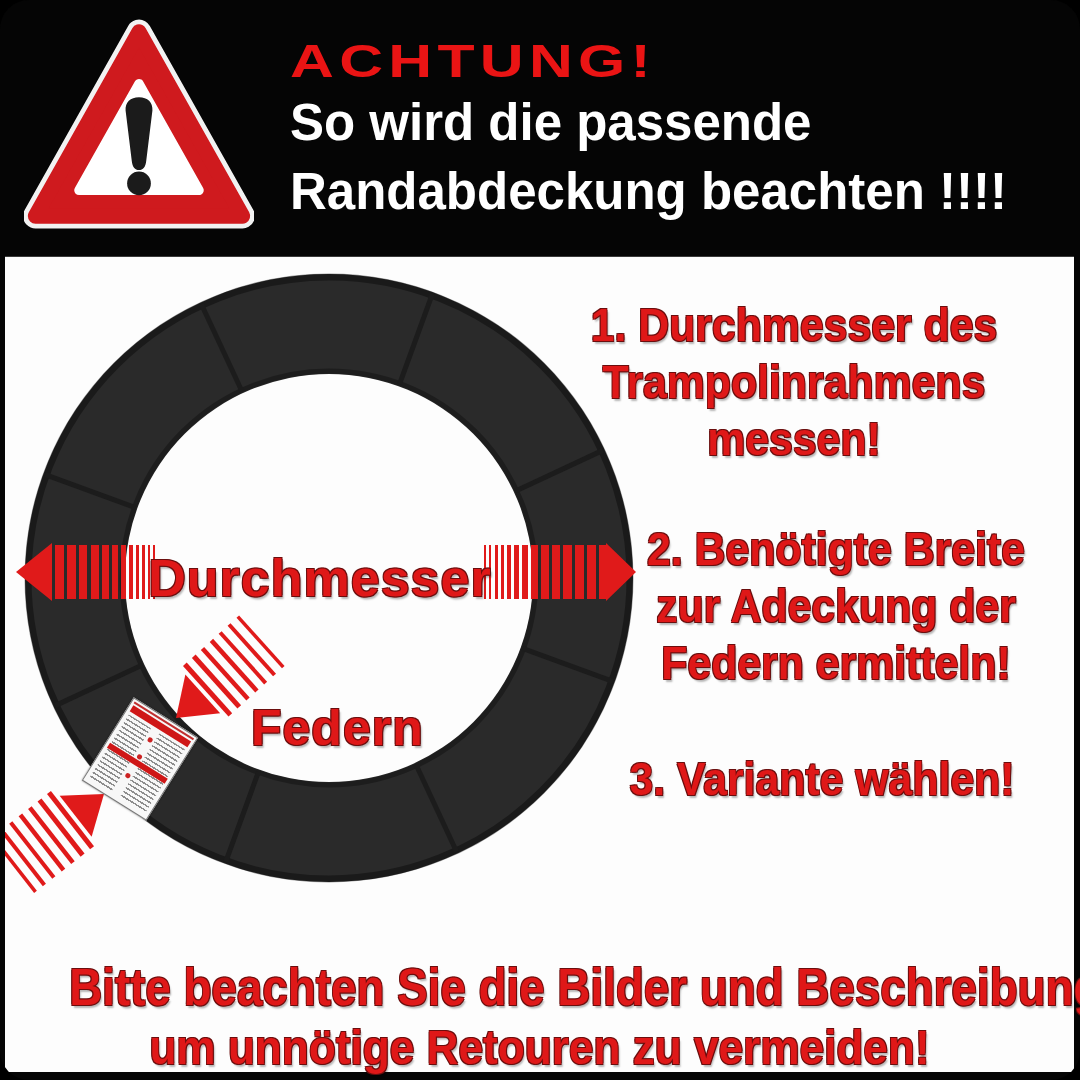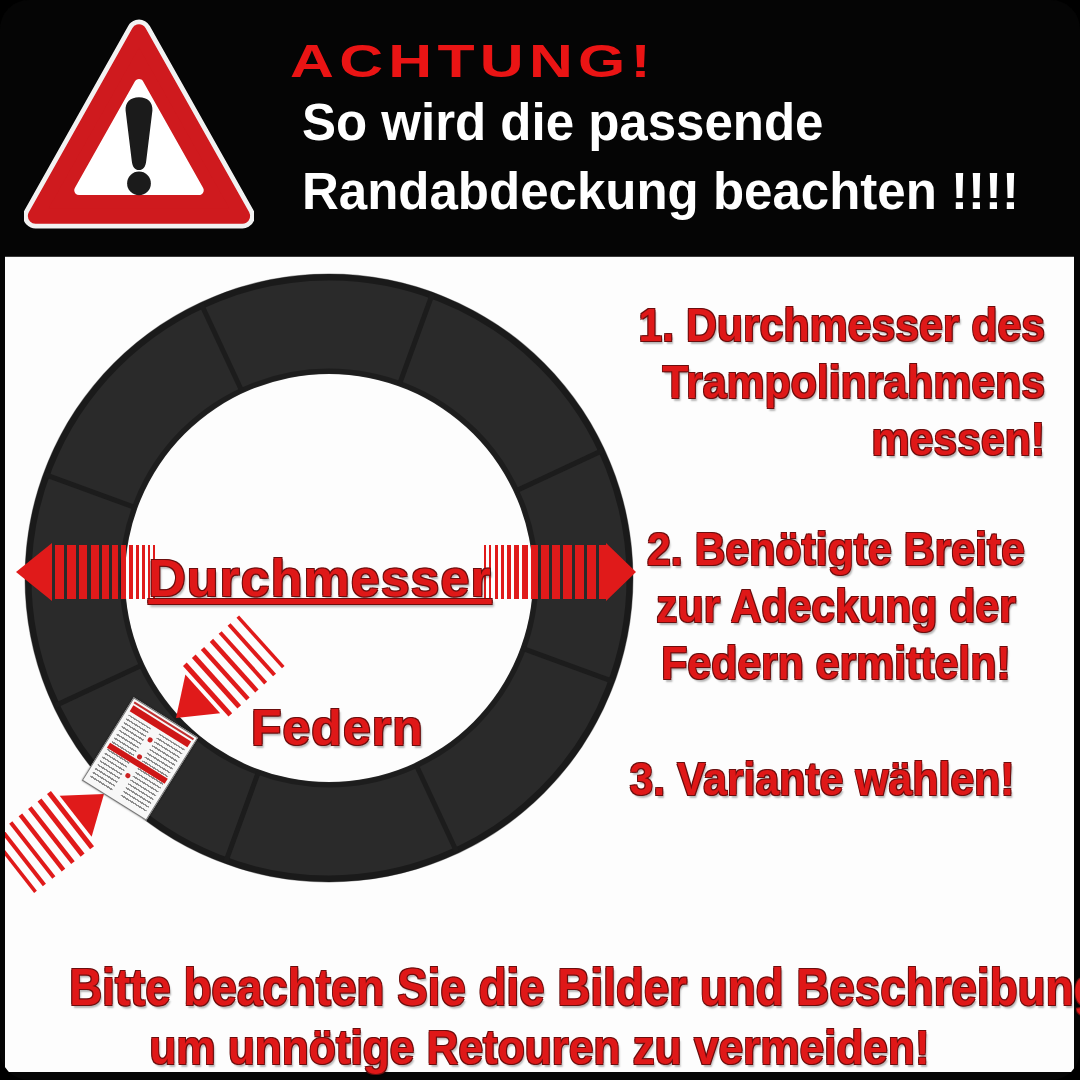"So wird die passende" .header-sub { left: 302px -> 290px }
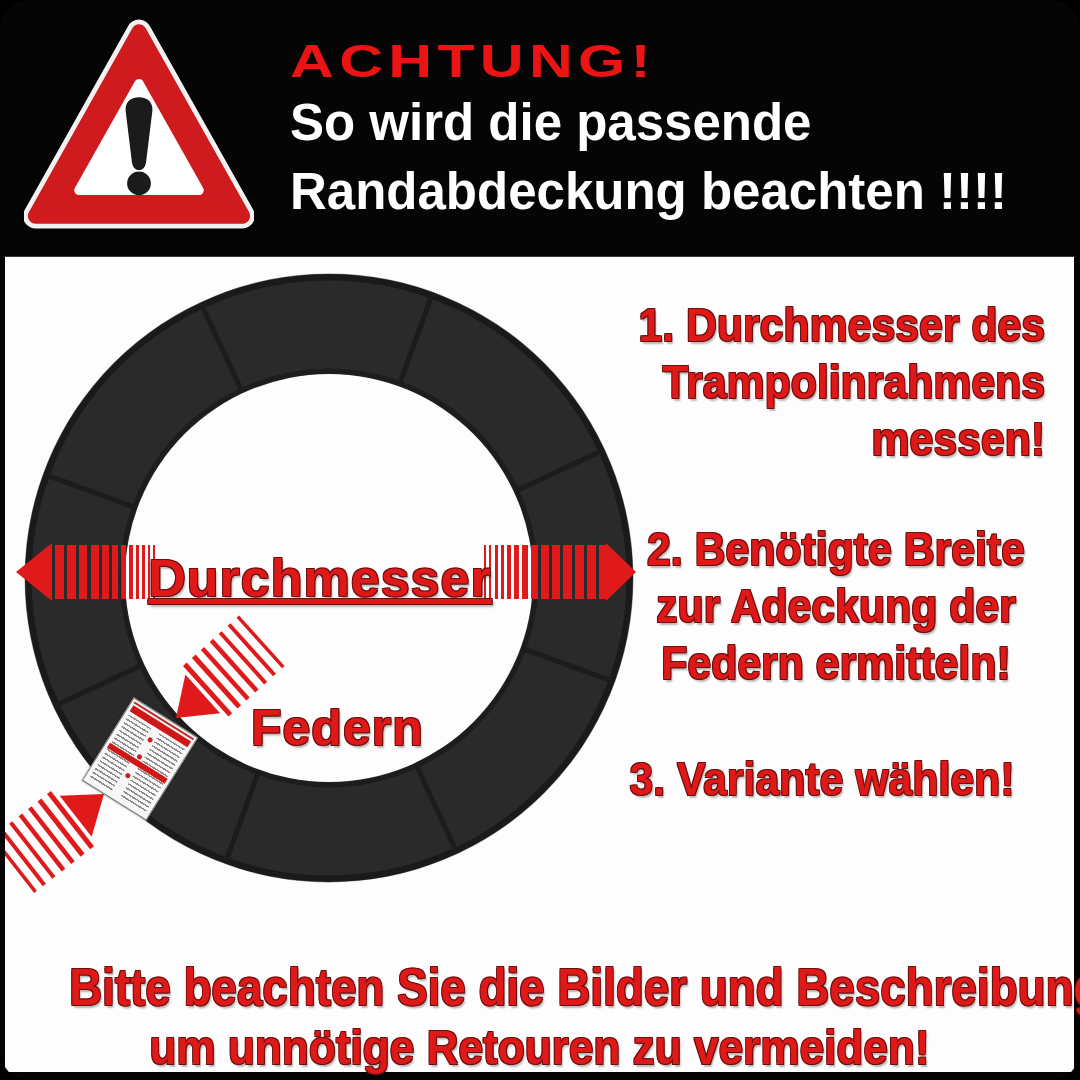"1. Durchmesser des" .step.s1 { text-align: right -> none }
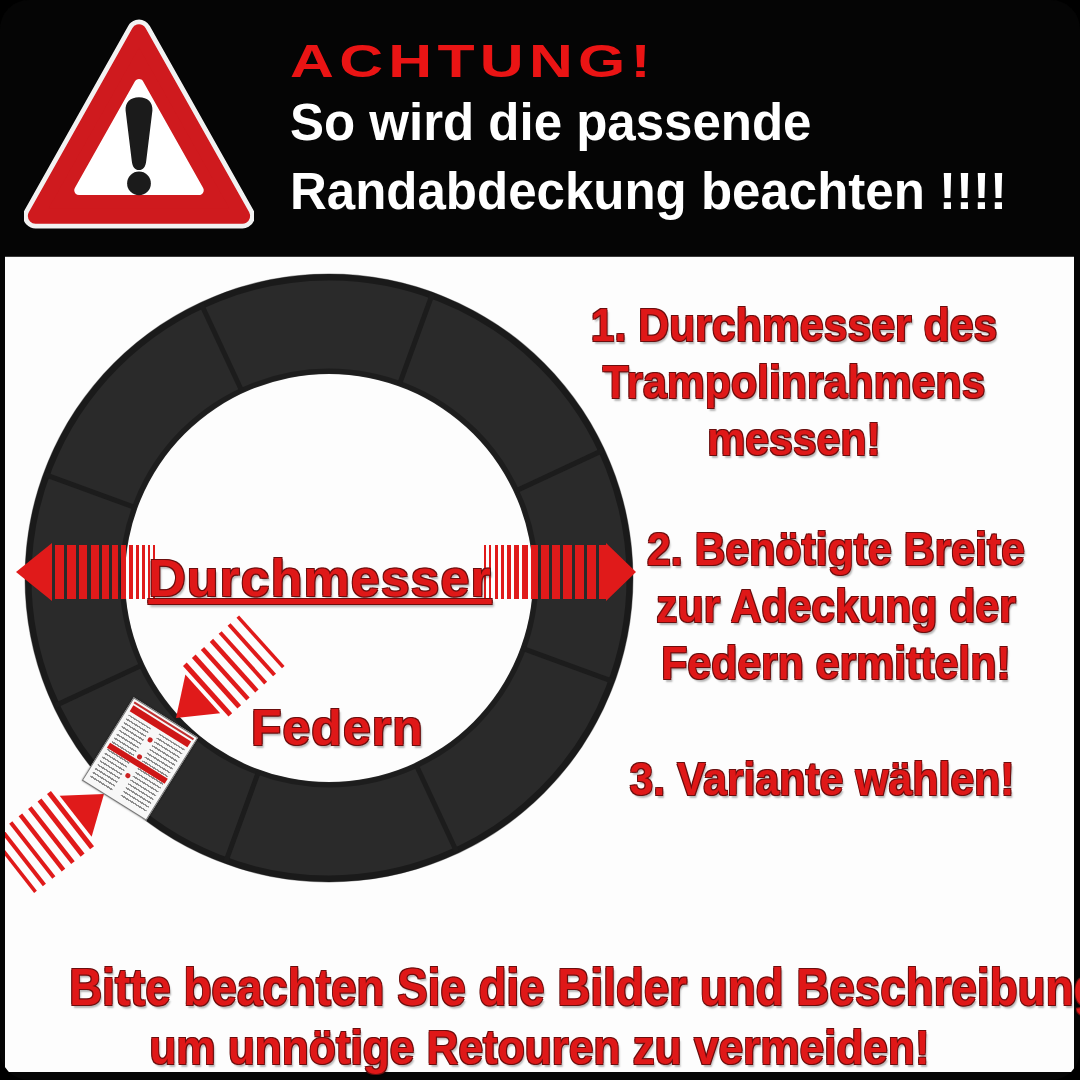"Durchmesser" .durchmesser { text-decoration: underline -> none }
